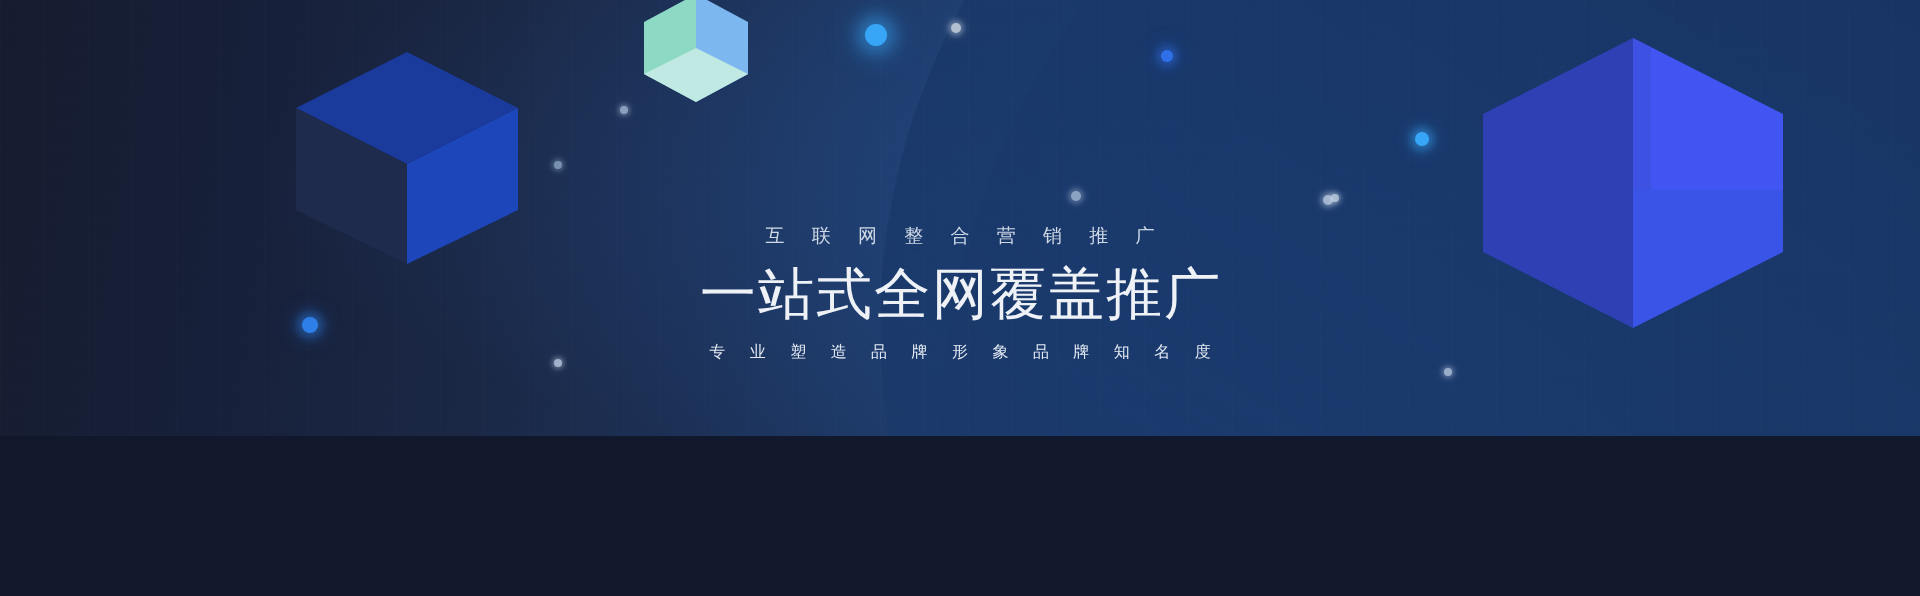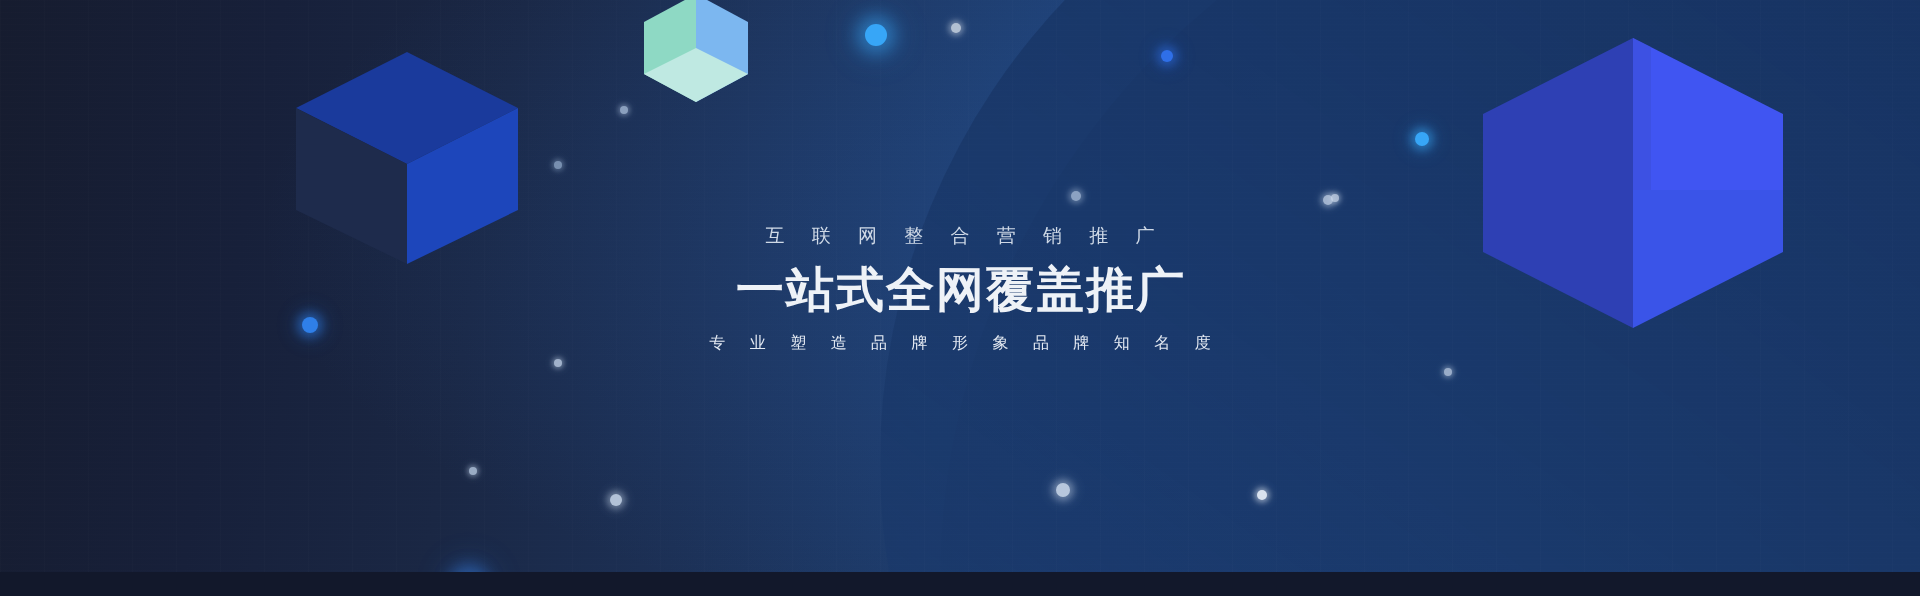"互 联 网 整 合" #banner { height: 572px -> 436px }
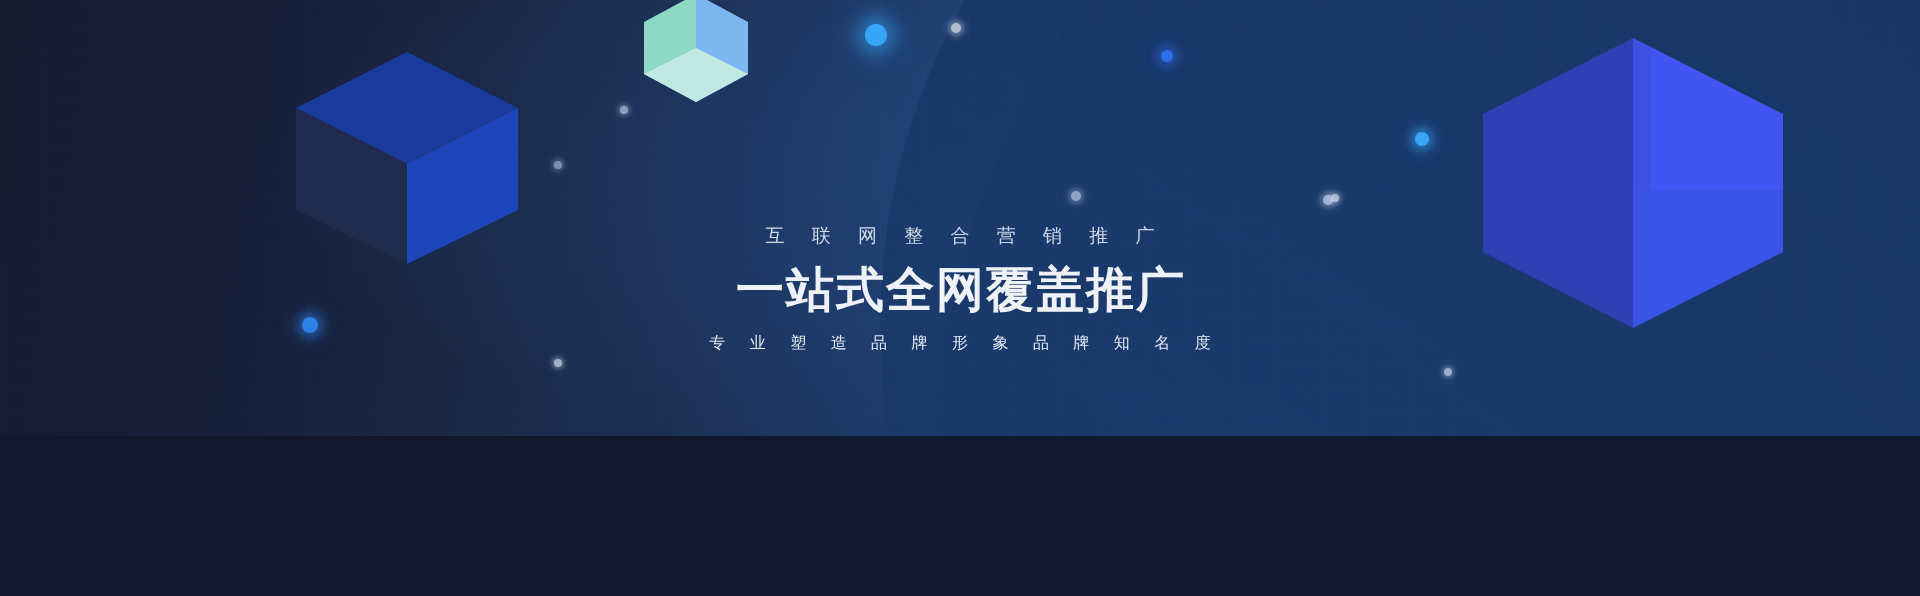"一站式全网覆盖推广" #headline { font-size: 48px -> 56px; font-weight: 700 -> 400 }
